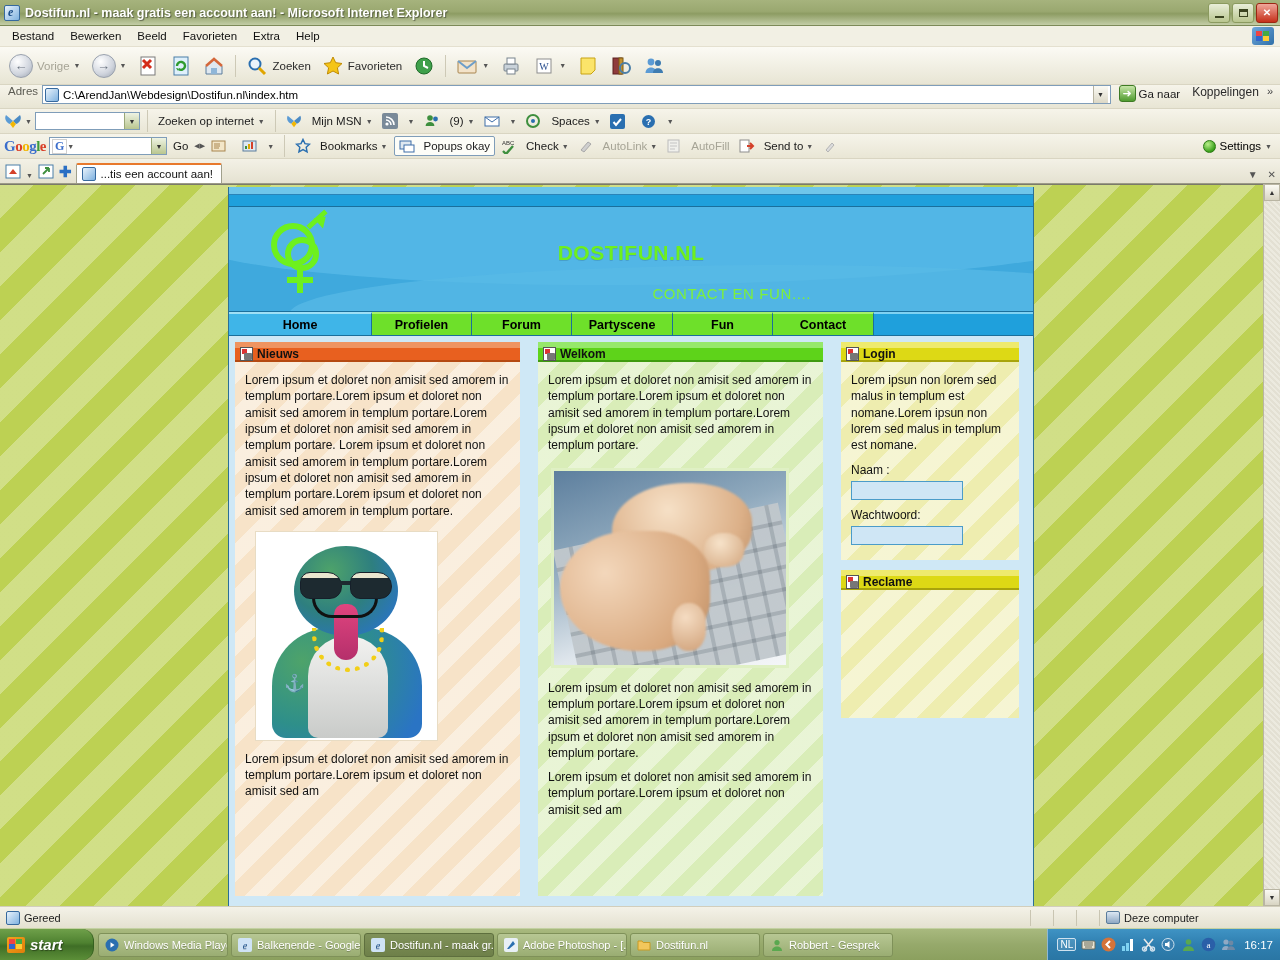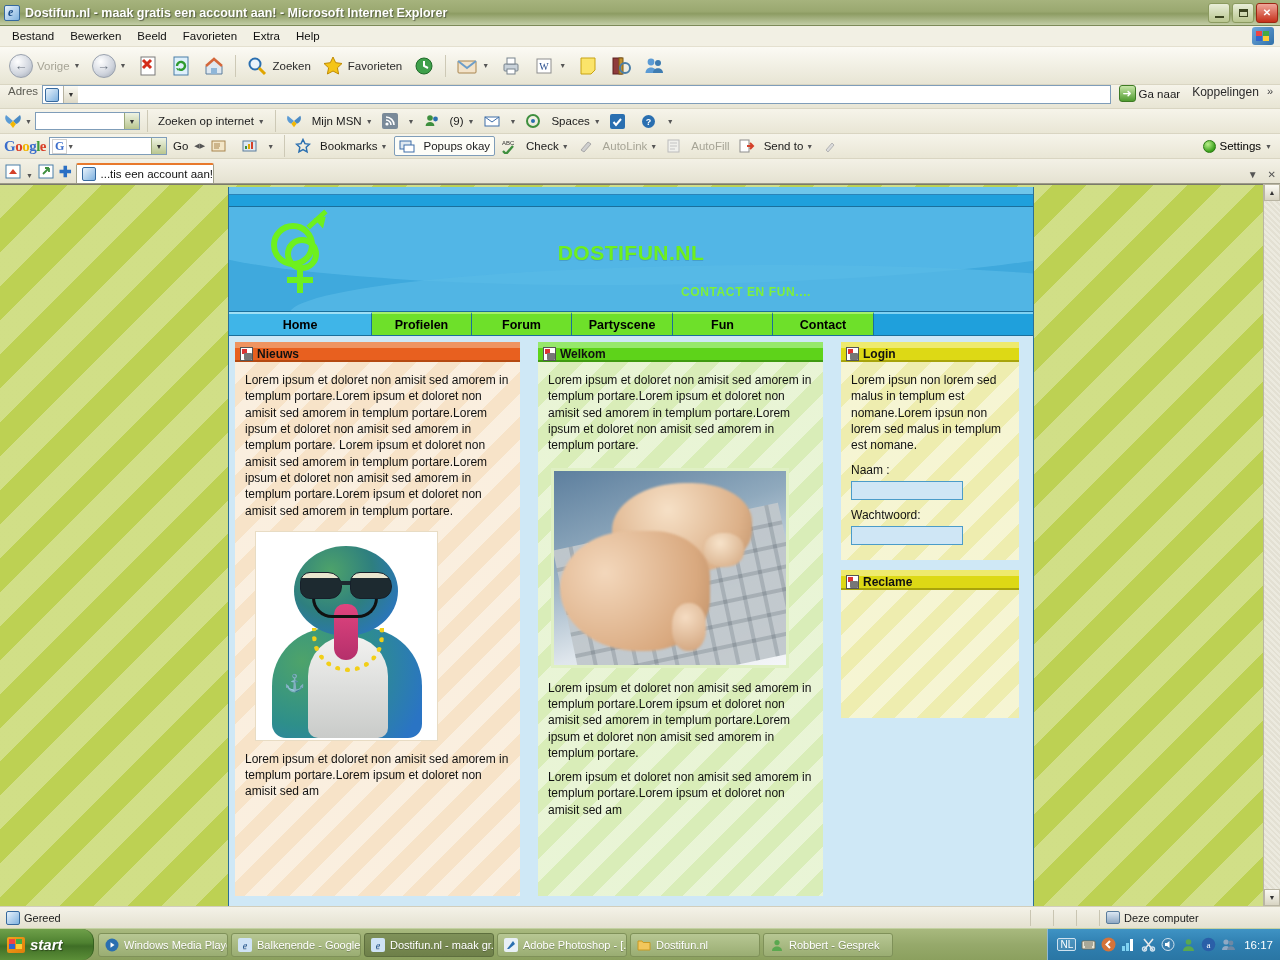"C:\ArendJan\Webdesign\Dostifun.nl\index." span.val { html: none -> <span>C:\ArendJan\Webdesign\Dostifun.nl\index.htm</span> }
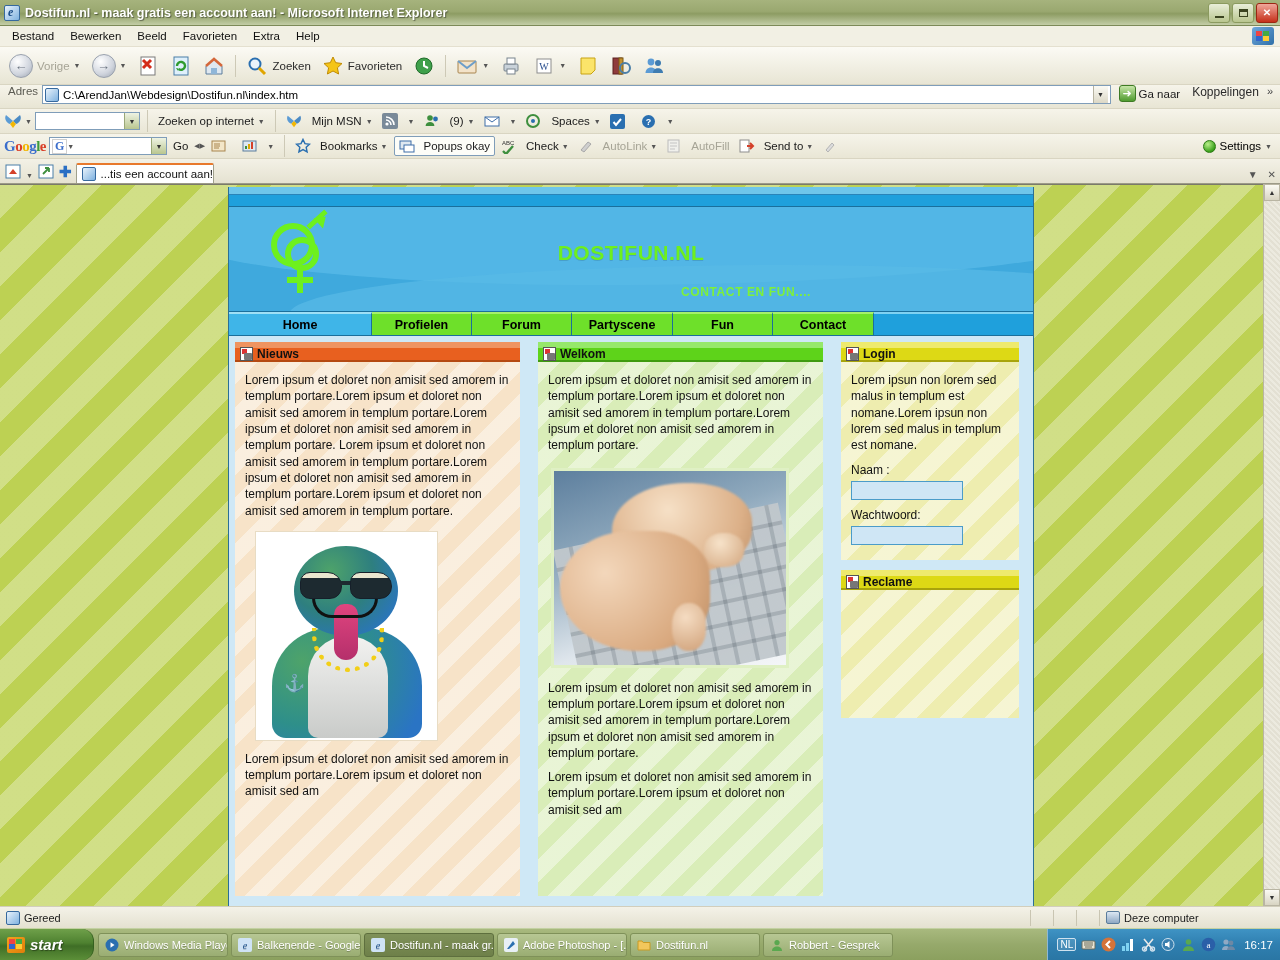"...tis een account aan!" .page-tab { padding: 0 0 0 5px -> 0 8px 0 5px }
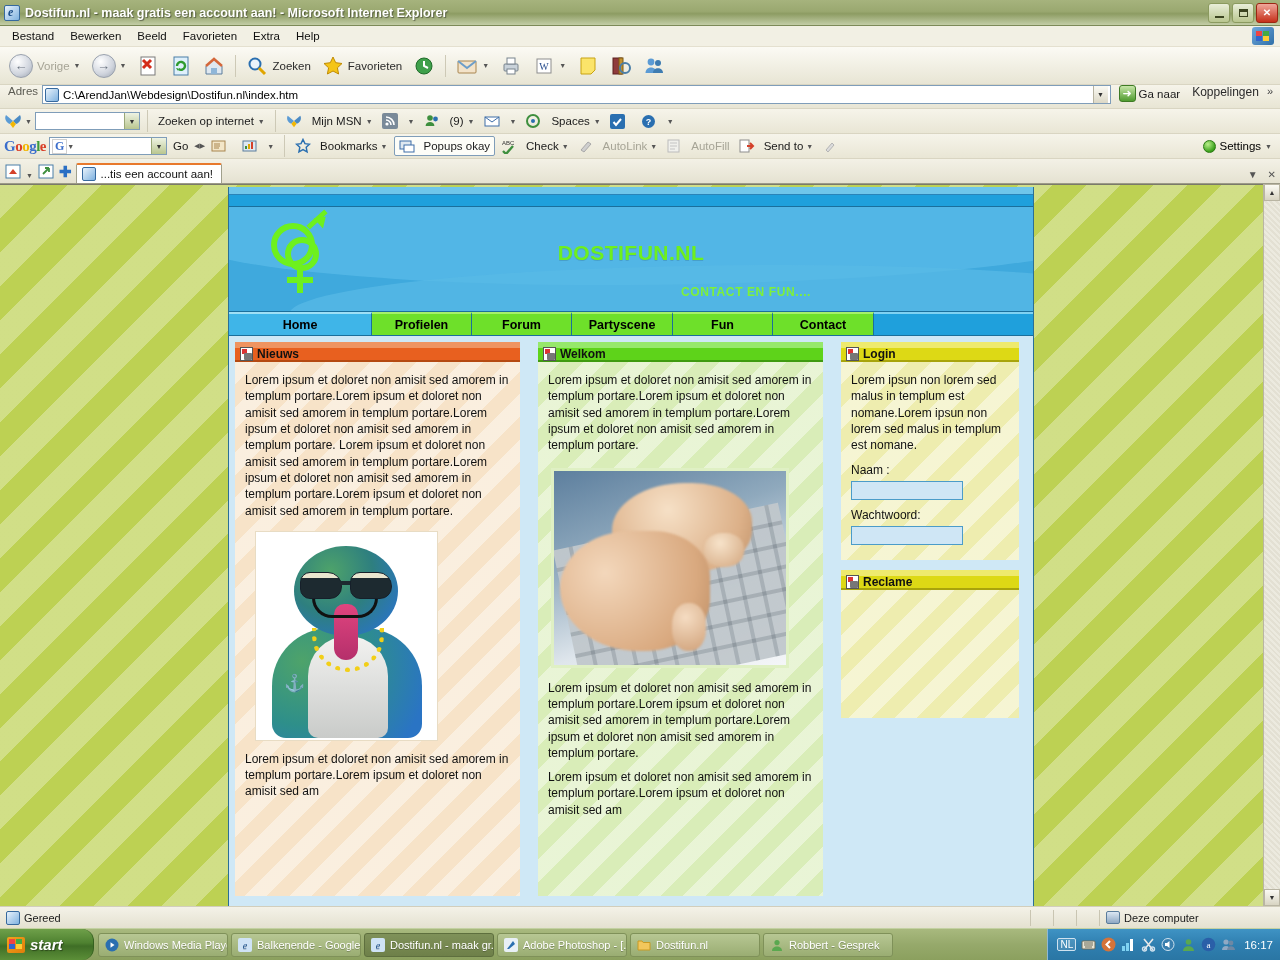"CONTACT EN FUN...." .site-sub { font-size: 12px -> 15px; font-weight: bold -> normal }
